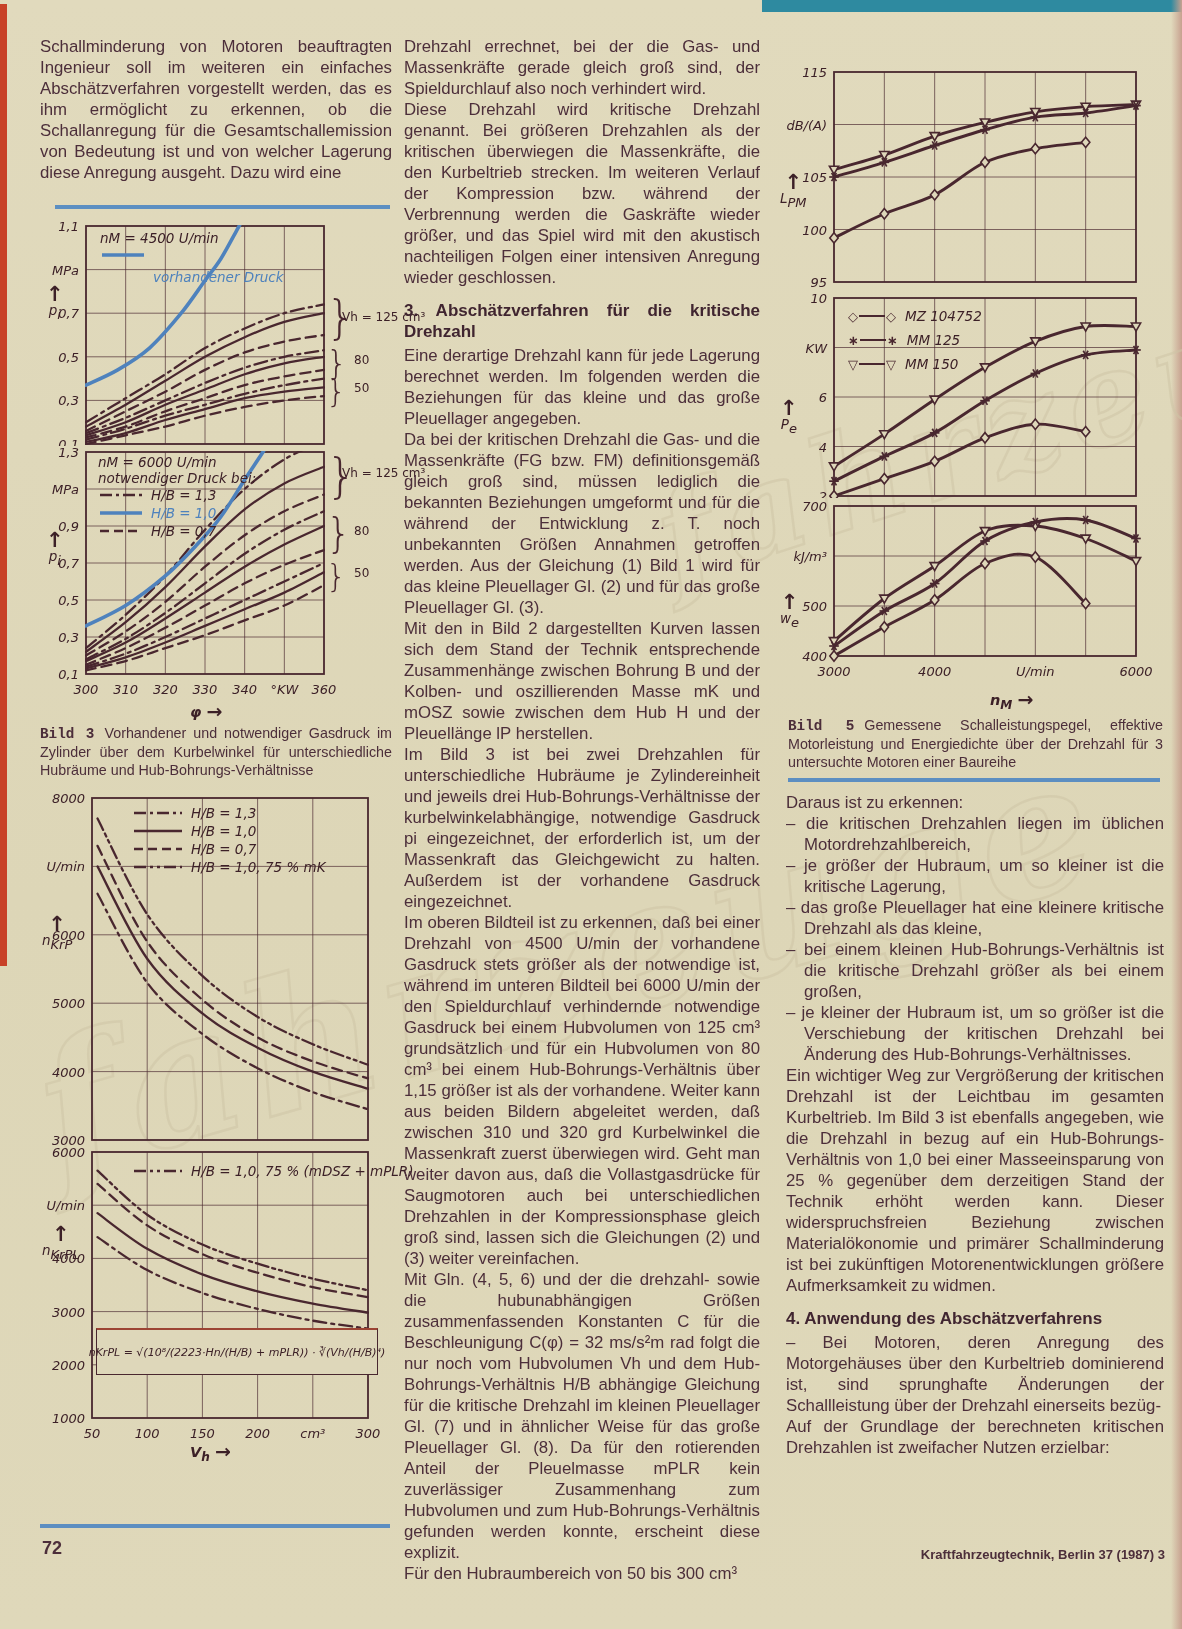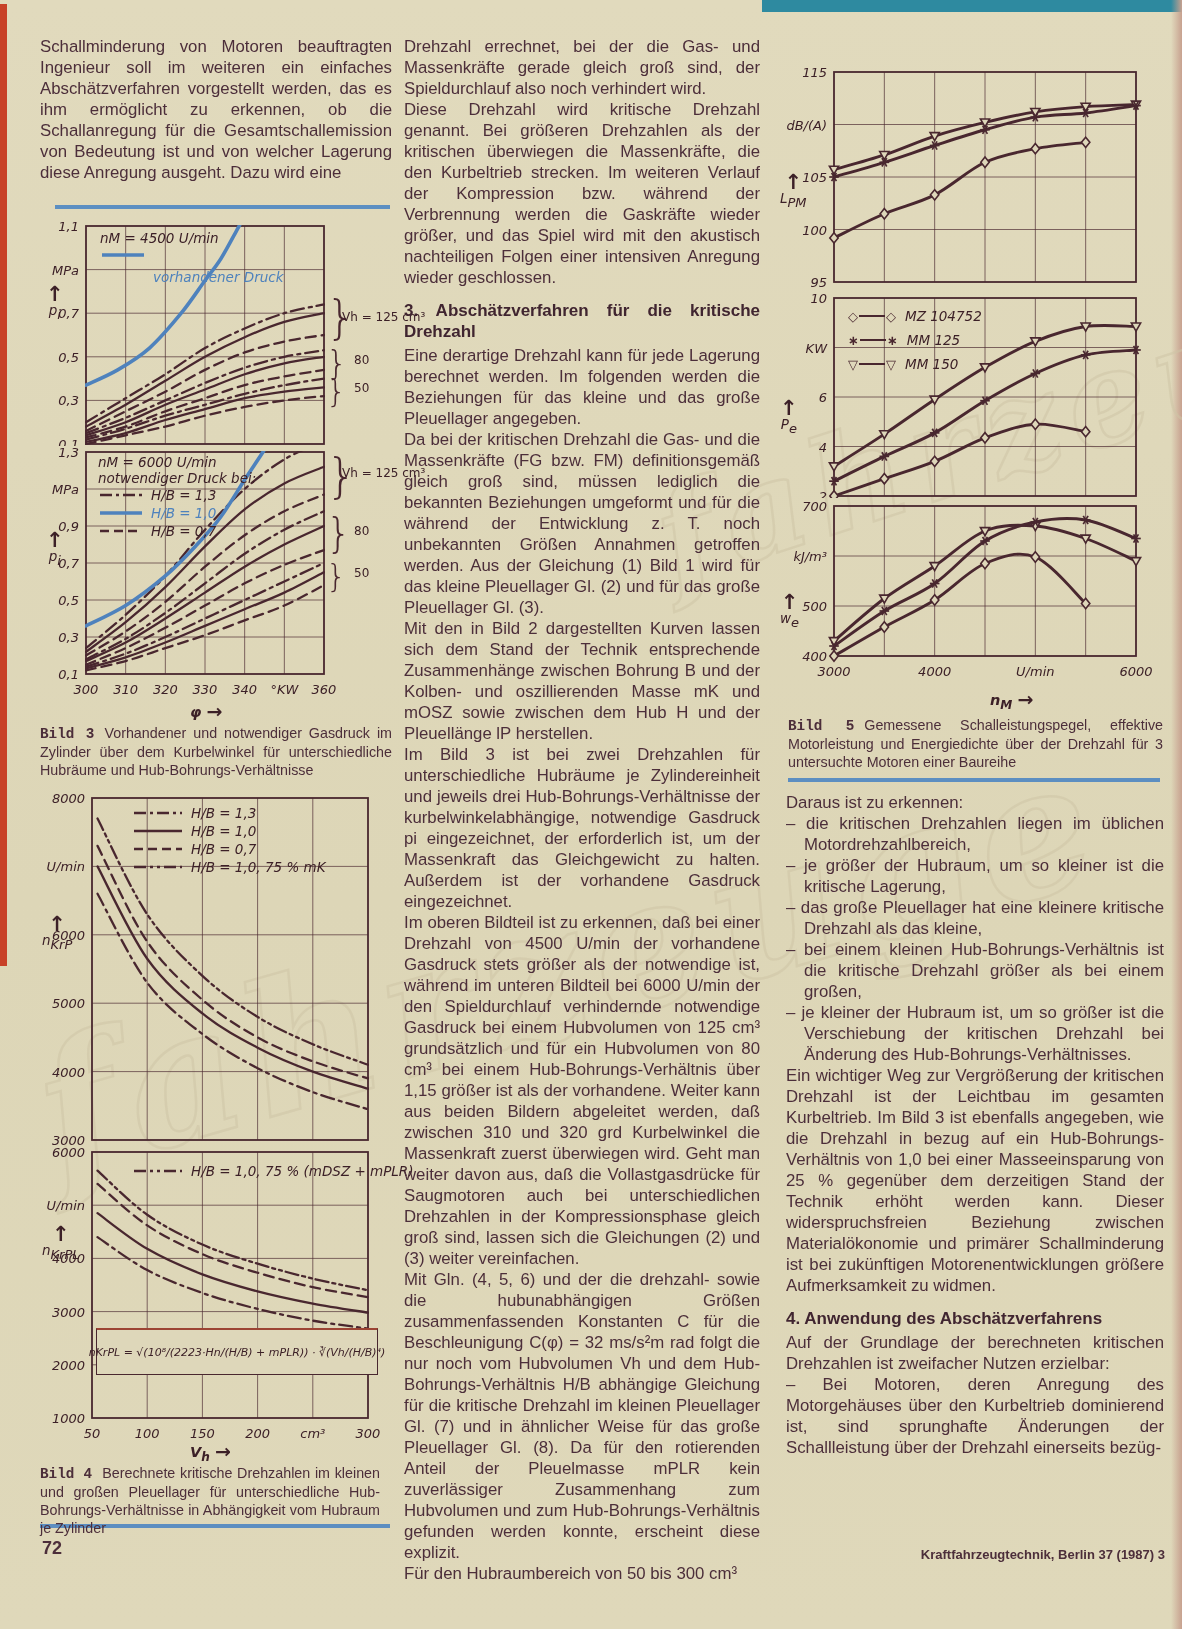"Auf der Grundlage der berechneten" p { order: before "– Bei Motoren, deren Anregung" -> after "– Bei Motoren, deren Anregung" }
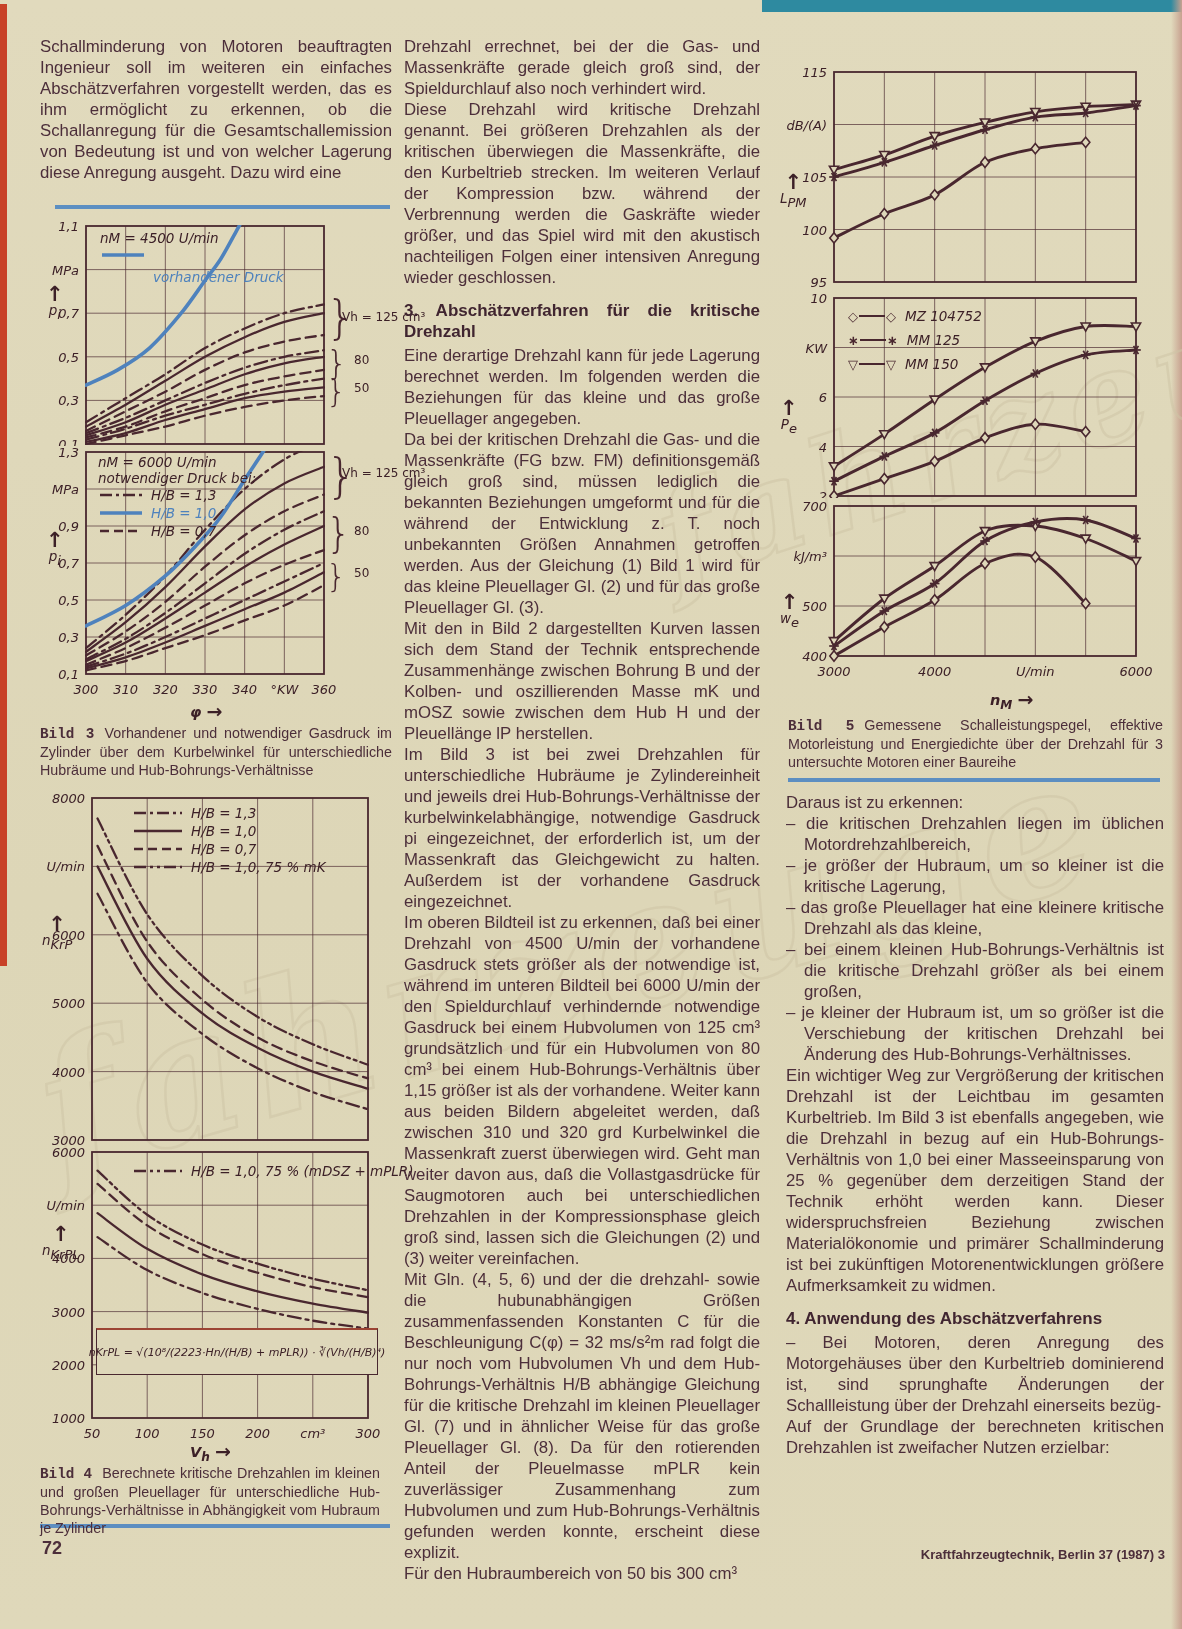"Bild 4 Berechnete kritische Drehzahlen" div.caption { html: <div> <b>Bild 4</b><span>Berechnete kritische Drehzahlen im kleinen und großen Pleuellager für unterschiedliche Hub-Bohrungs-Verhältnisse in Abhängigkeit vom Hubraum je Zylinder</span> </div> -> none }
